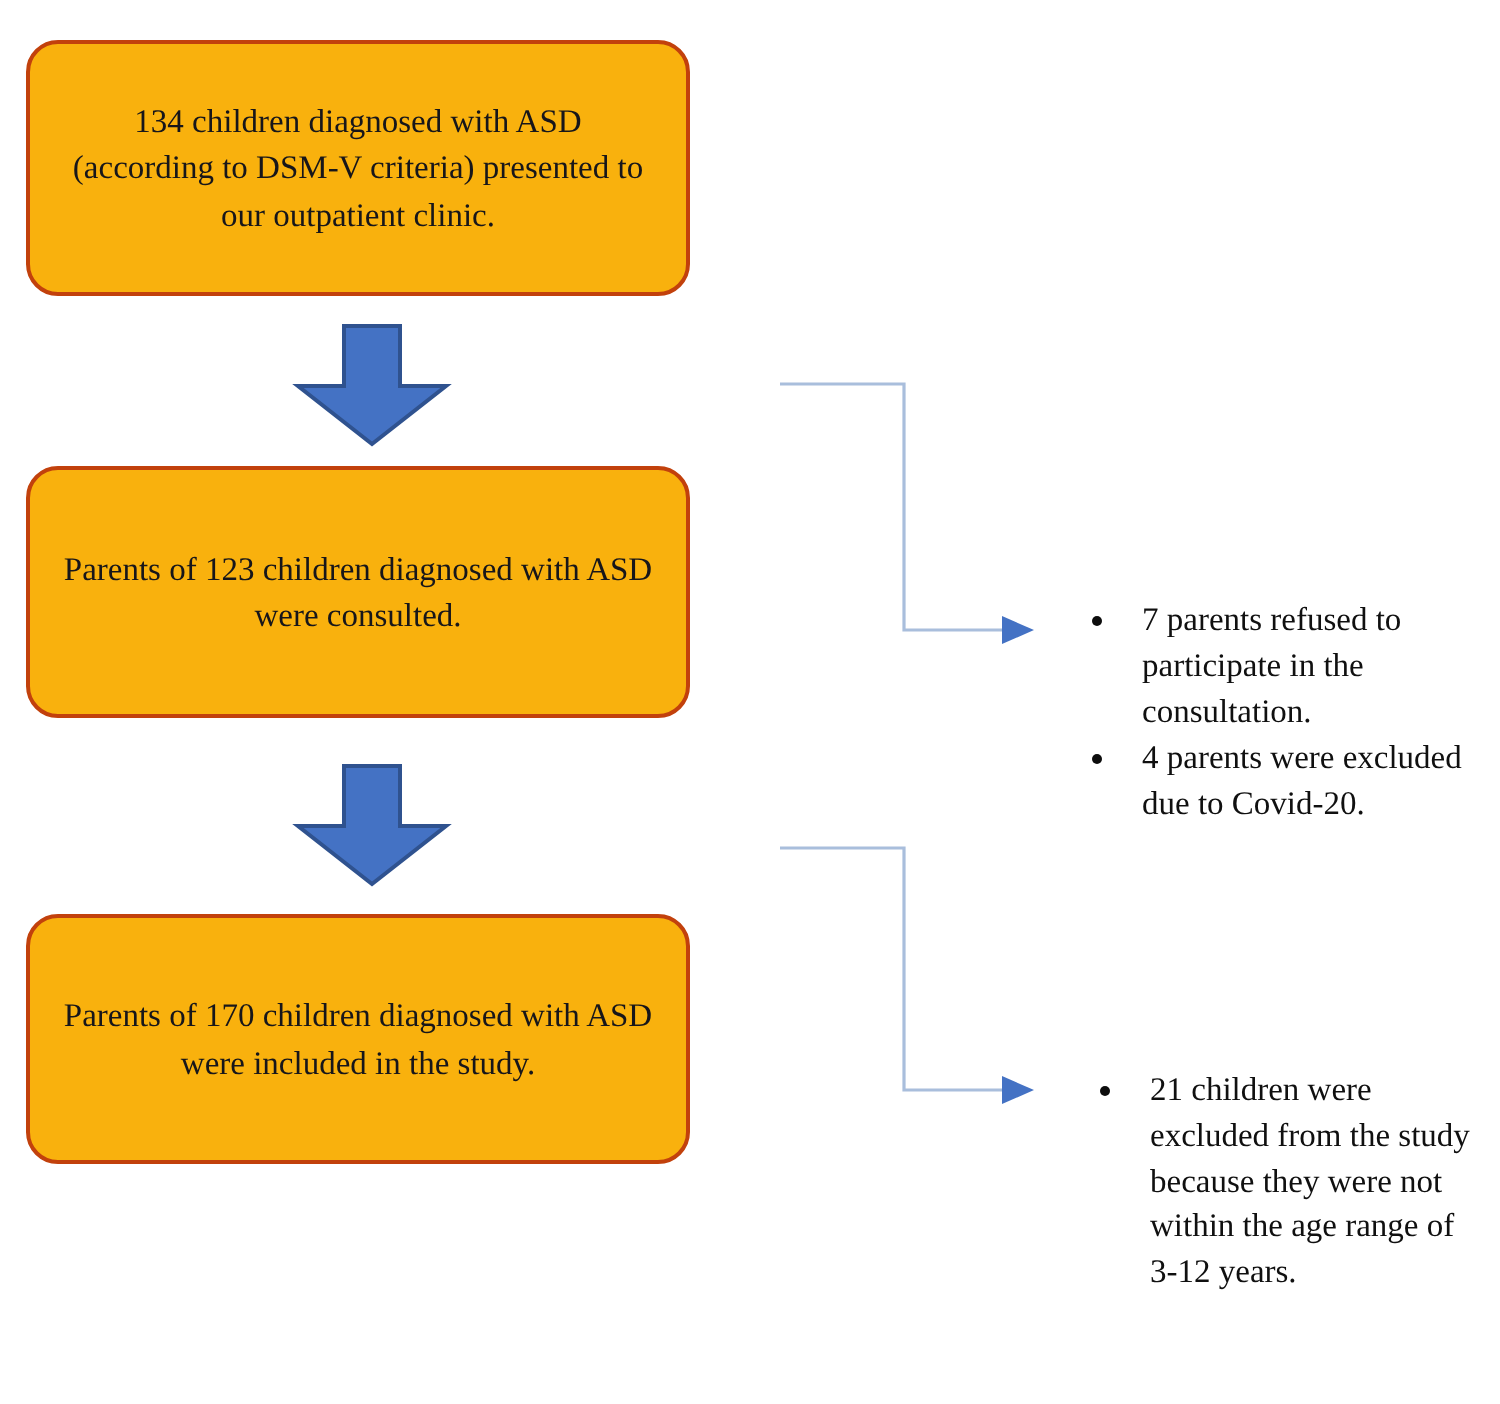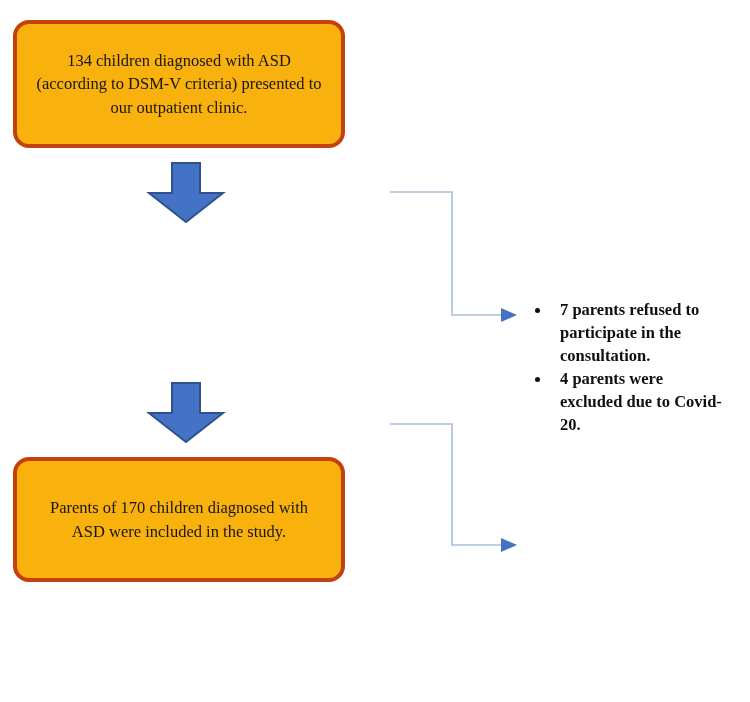"134 children diagnosed with ASD" .flow-box { border: 4px solid #c2410c -> 2px solid #c2410c }
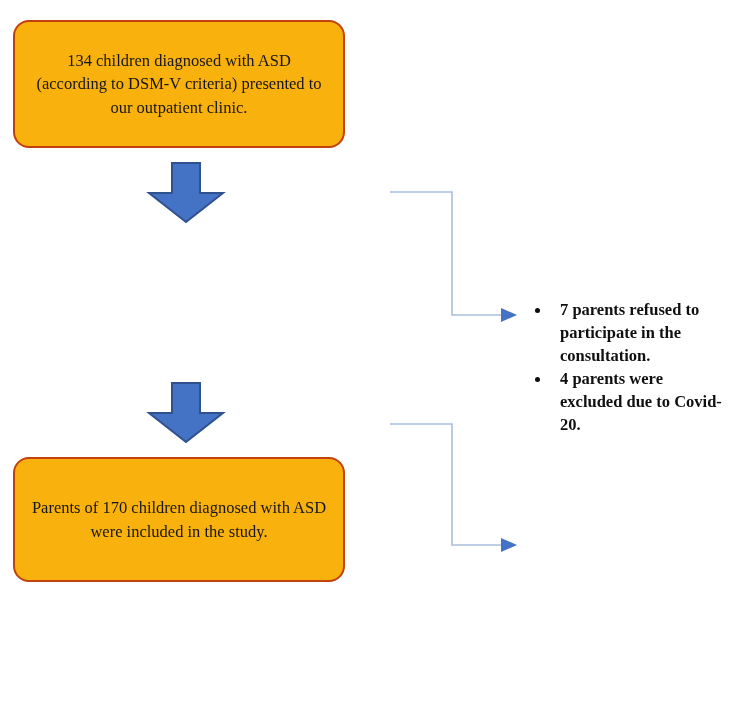"Parents of 123 children diagnosed" div.flow-box { html: none -> <div> <span>Parents of 123 children diagnosed with ASD were consulted.</span> </div> }
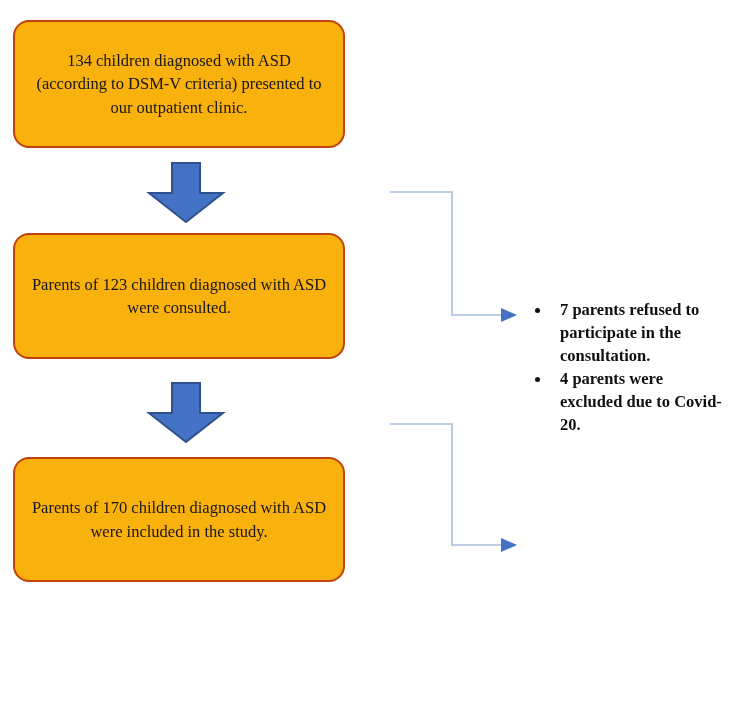"7 parents refused to participate" #exclusion-list-1 { font-weight: bold -> none; left: 533px -> 544px }
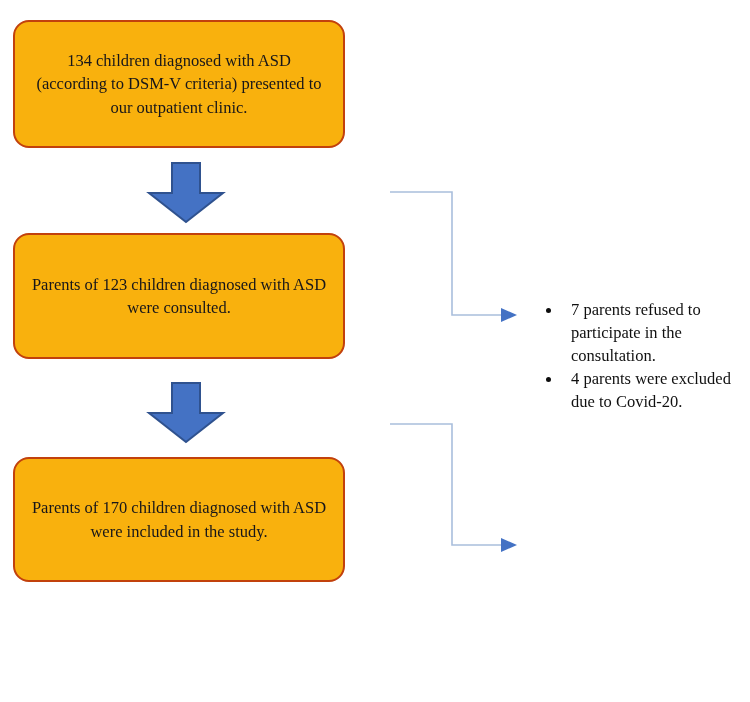"21 children were excluded from" ul.bullet-list { html: none -> <ul> <li> <span></span> <span>21 children were excluded from the study because they were not within the age range of 3-12 years.</span> </li> </ul> }
